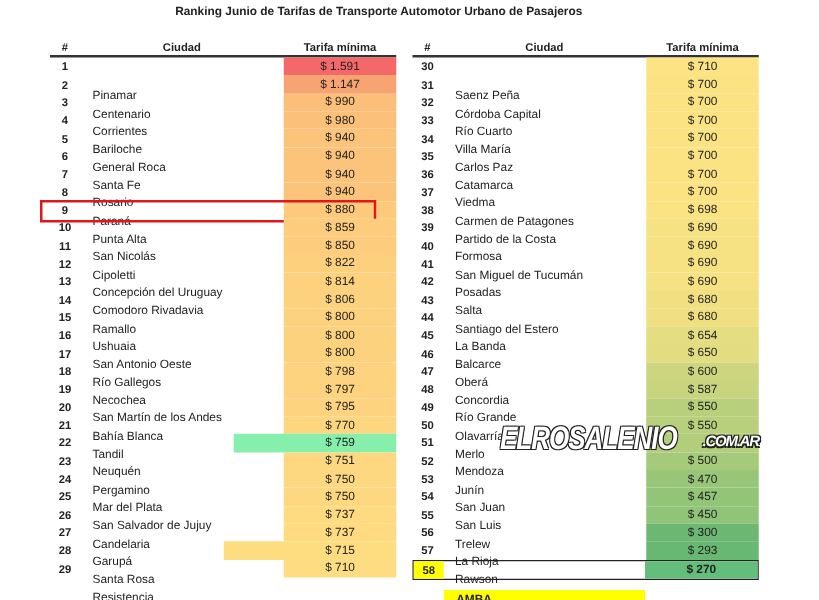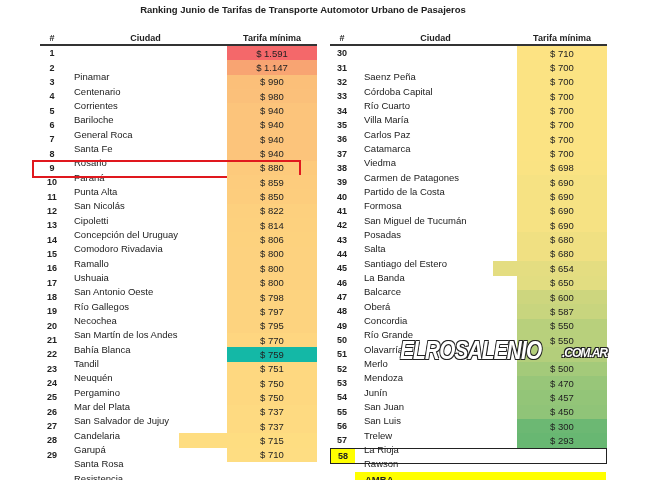"$ 654" div.c-val { padding-left: 24px -> none }
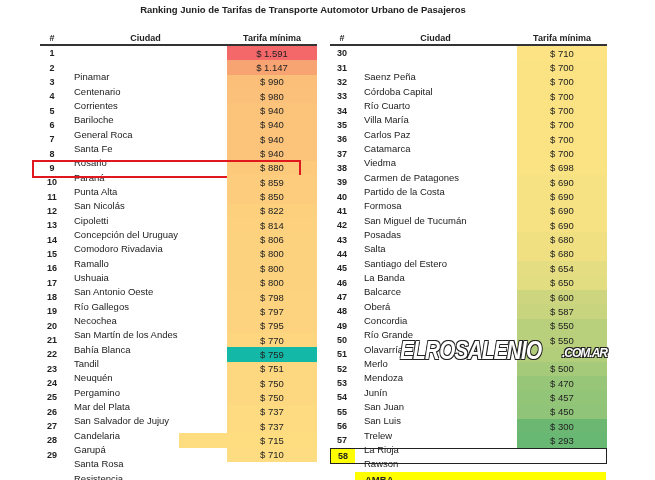"$ 759" div.c-val { background: #14b8a6 -> #86efac; padding-left: none -> 40px }
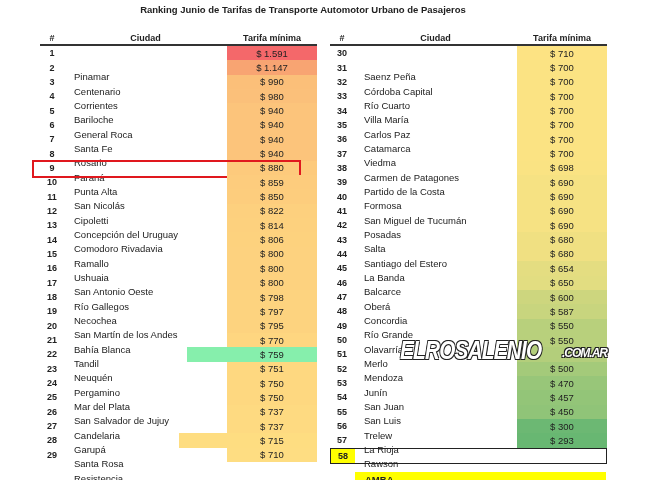"$ 270" div.c-val { html: none -> <div>$ 270</div> }
